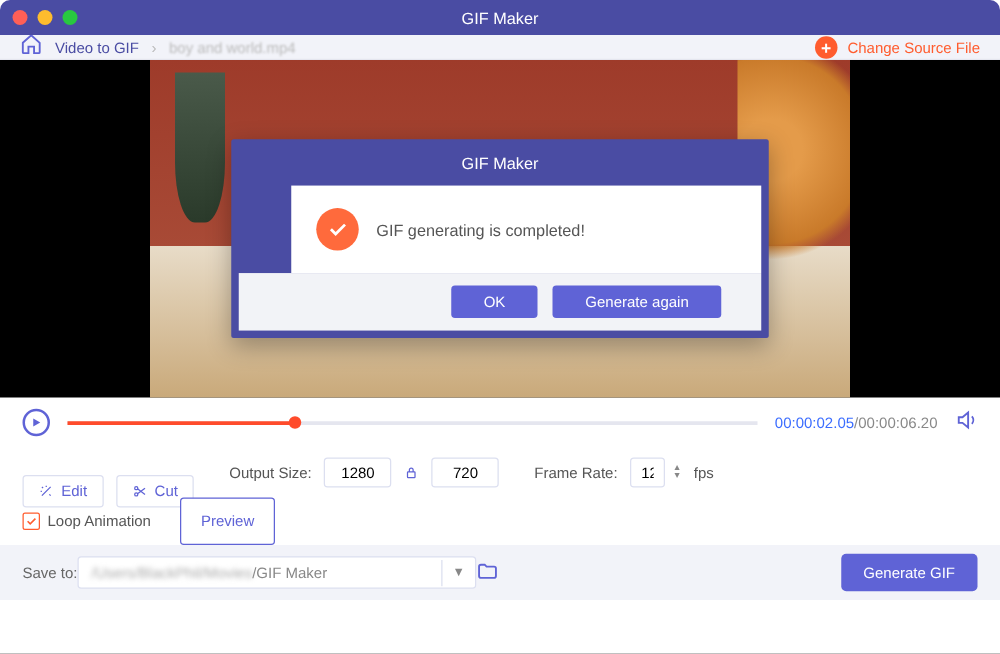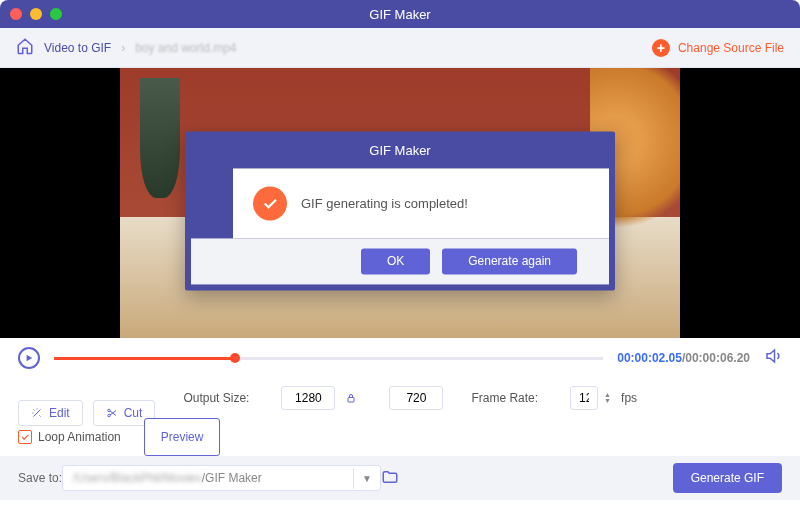"Video to GIF" .breadcrumb-bar { height: 40px -> 20px }
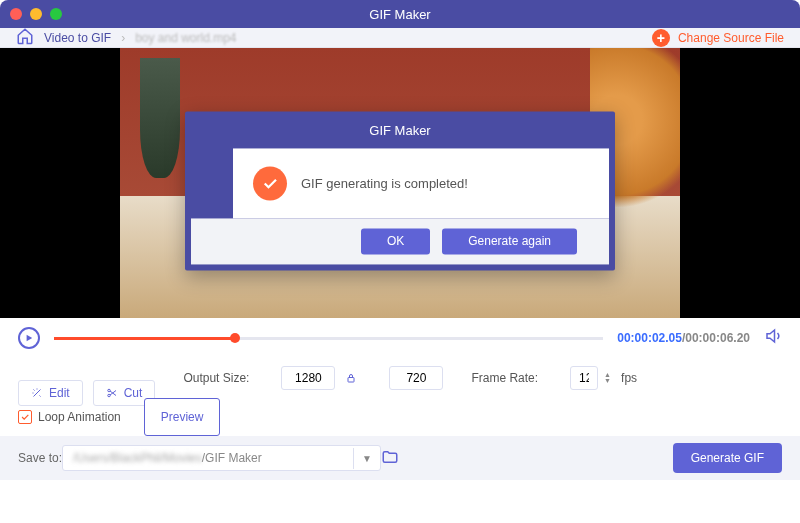"00:00:02.05/00:00:06.20" .playback-bar { font-weight: bold -> none }
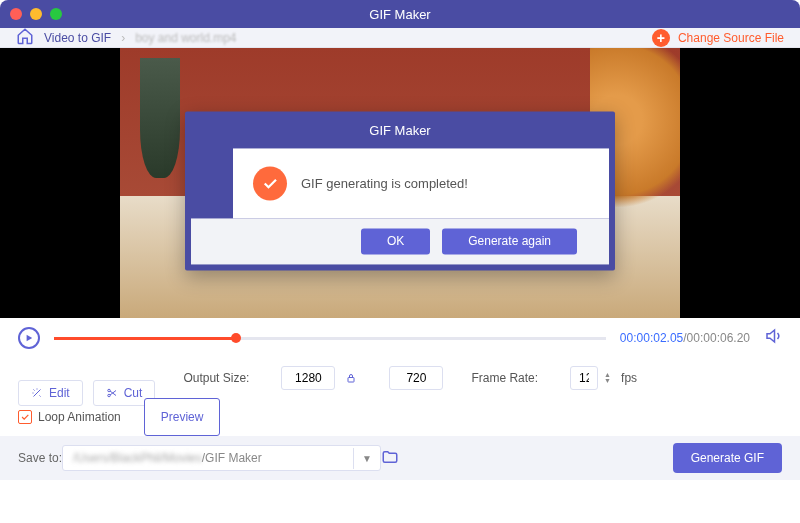"1280" .num-input { margin-left: 22px -> none }
